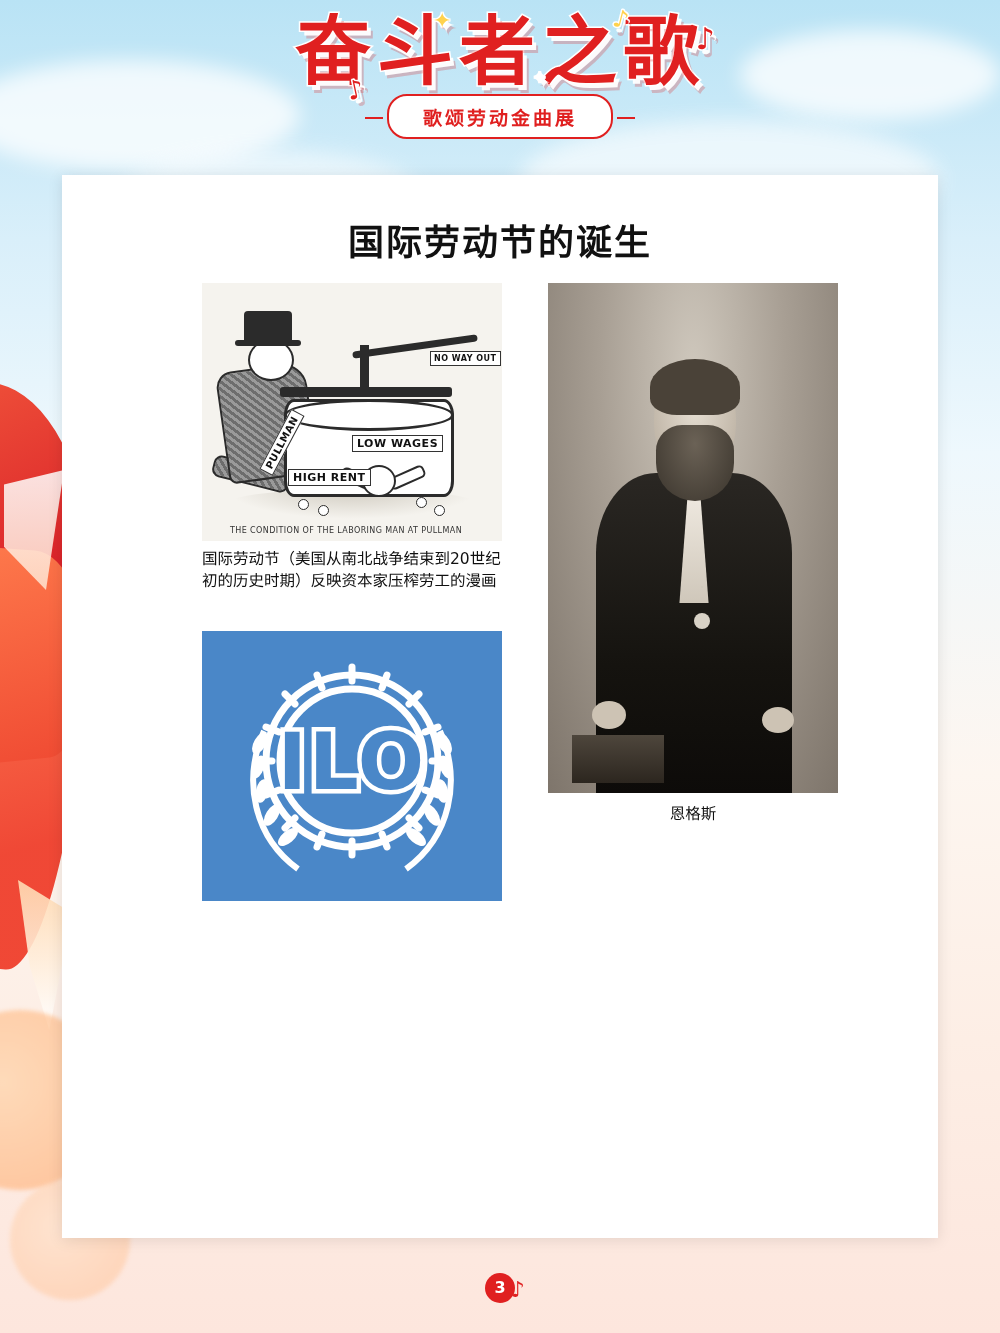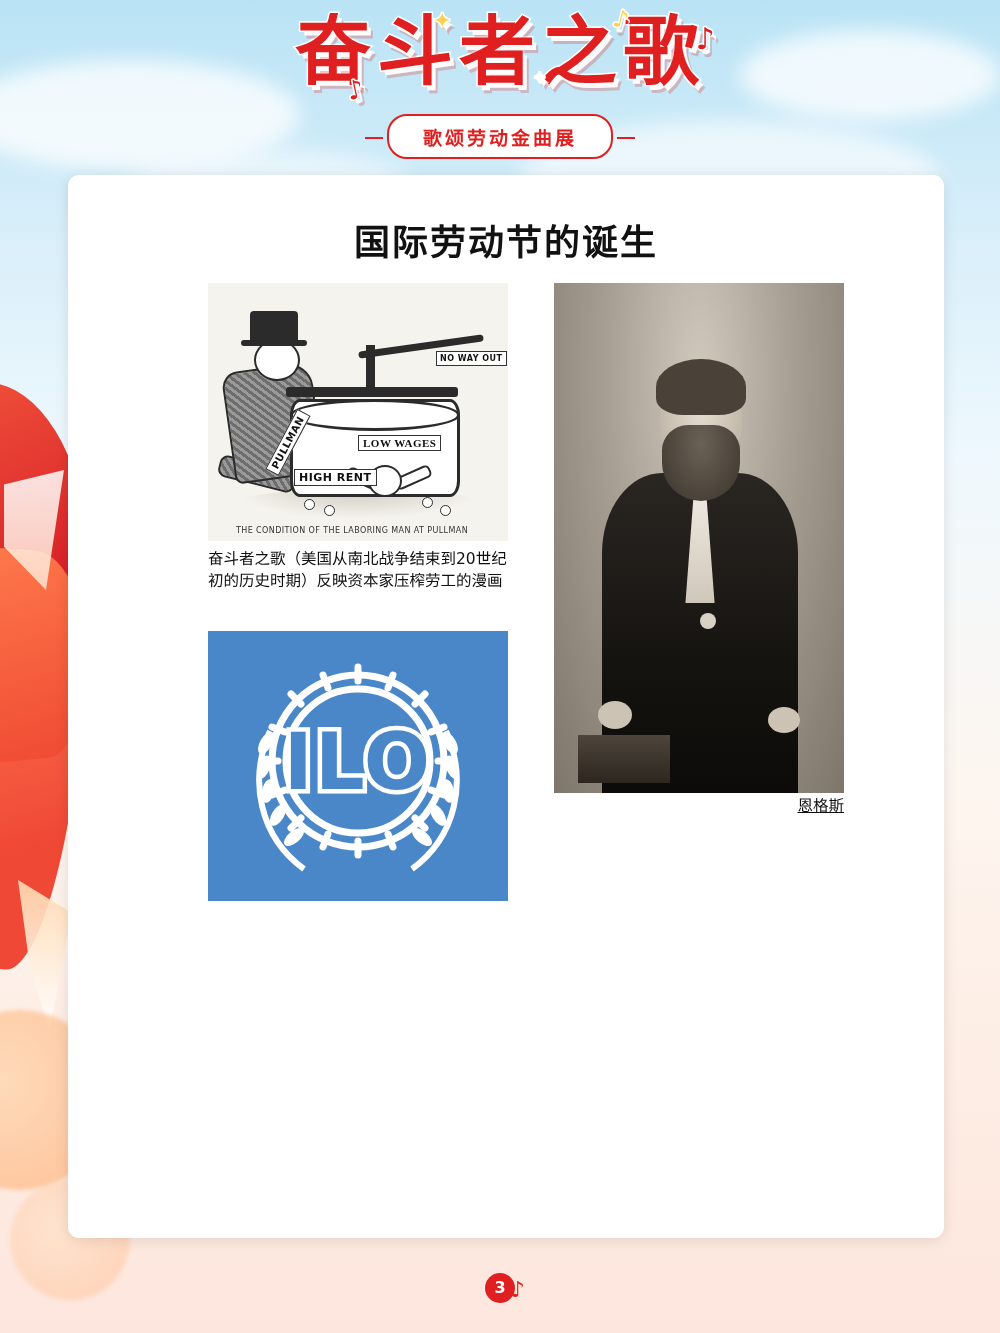"歌颂劳动金曲展" .subtitle-wrap { margin: 20px auto 0 -> 0 auto 0 }
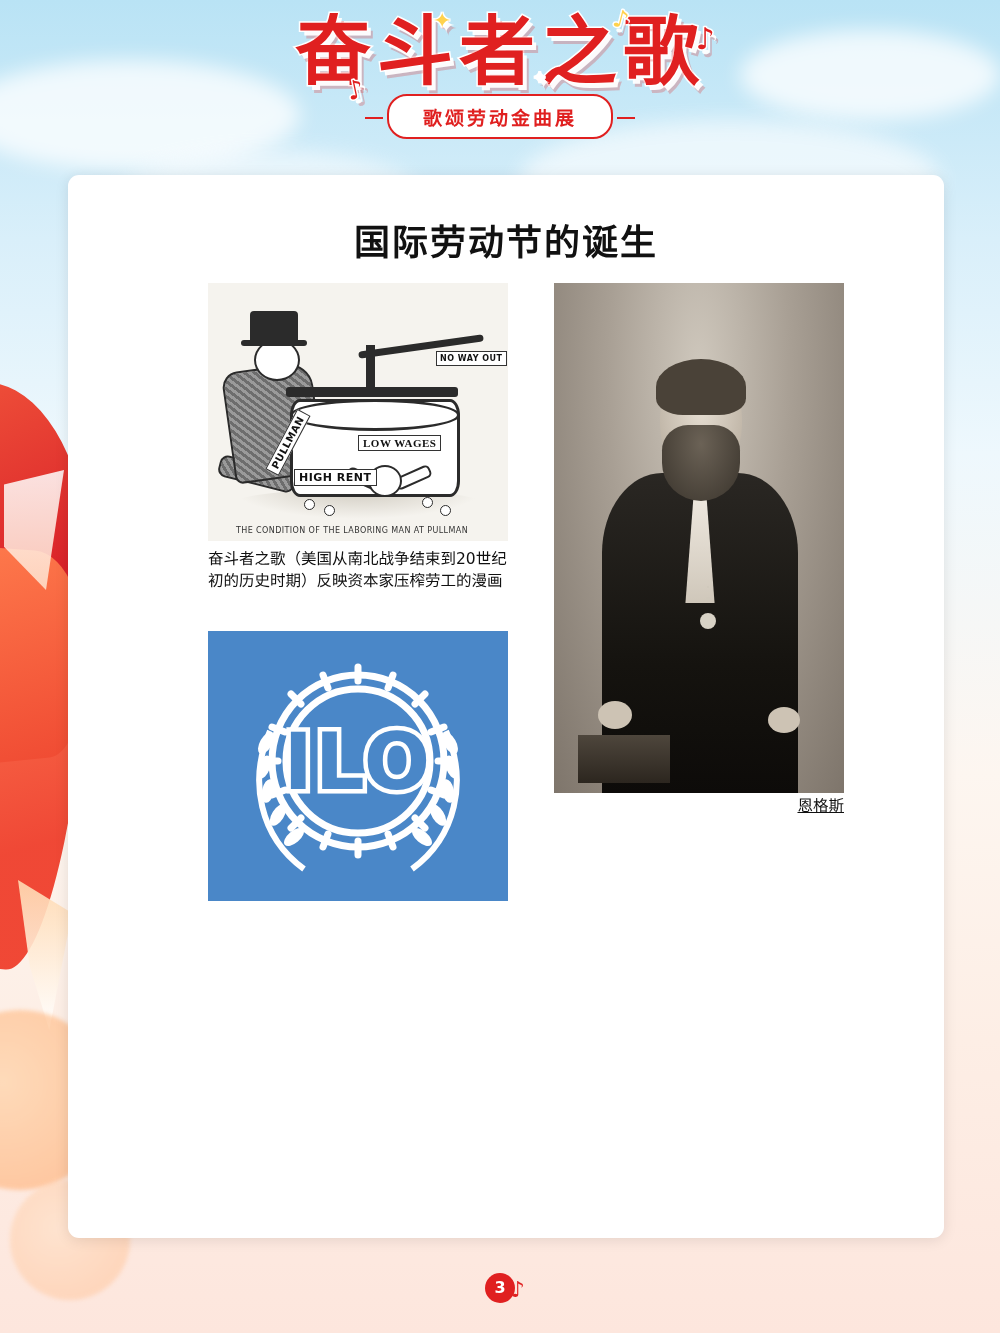"国际劳动节的诞生" .card { border-radius: 11px -> none; left: 68px -> 62px }
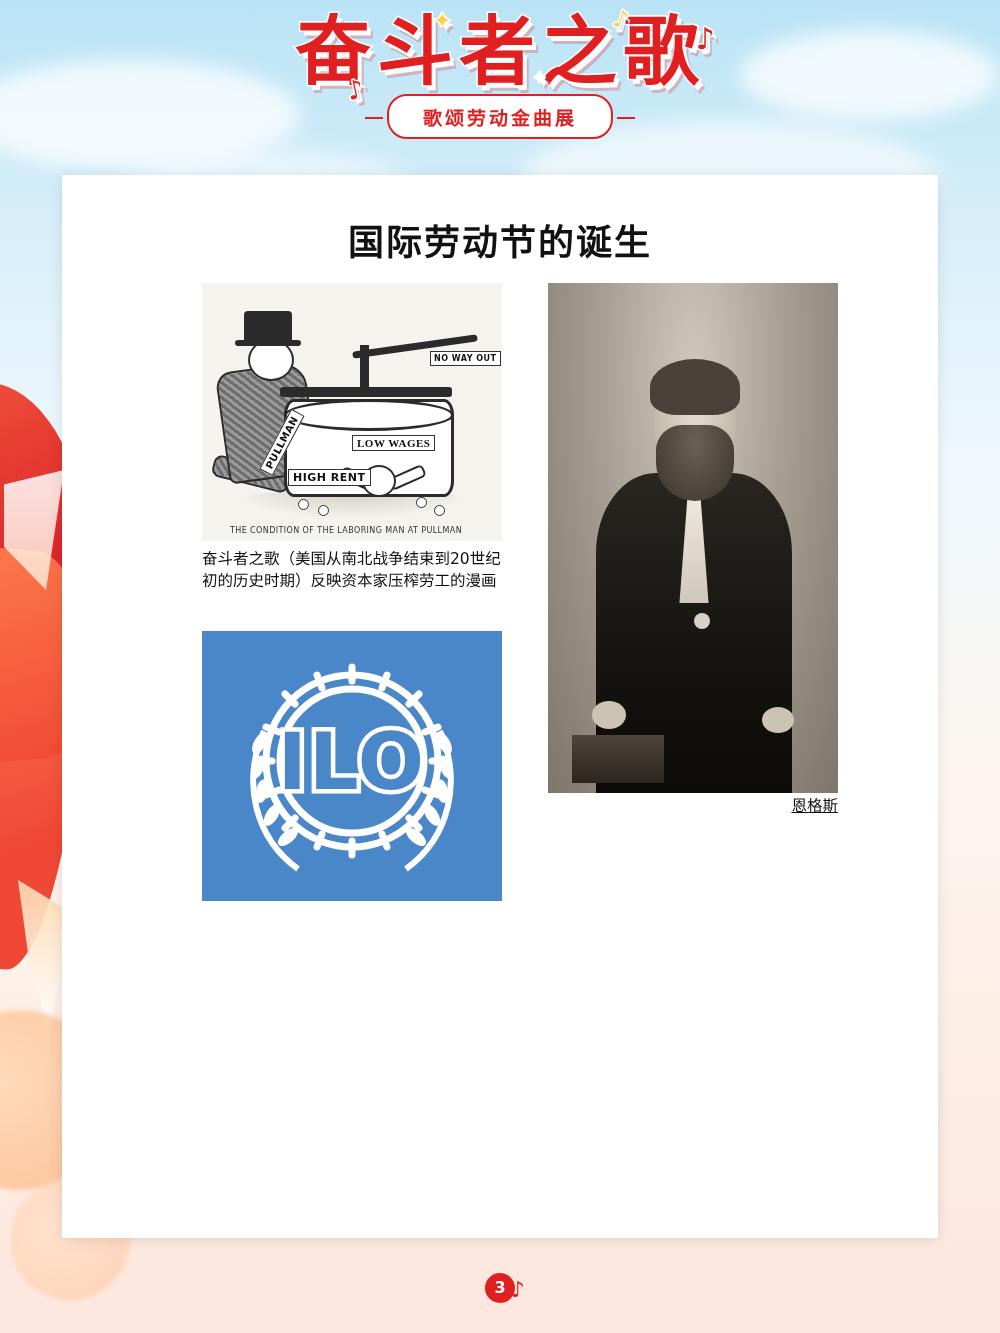"LOW WAGES" .cartoon .lbl-low { font-family: Liberation Serif, serif -> none }
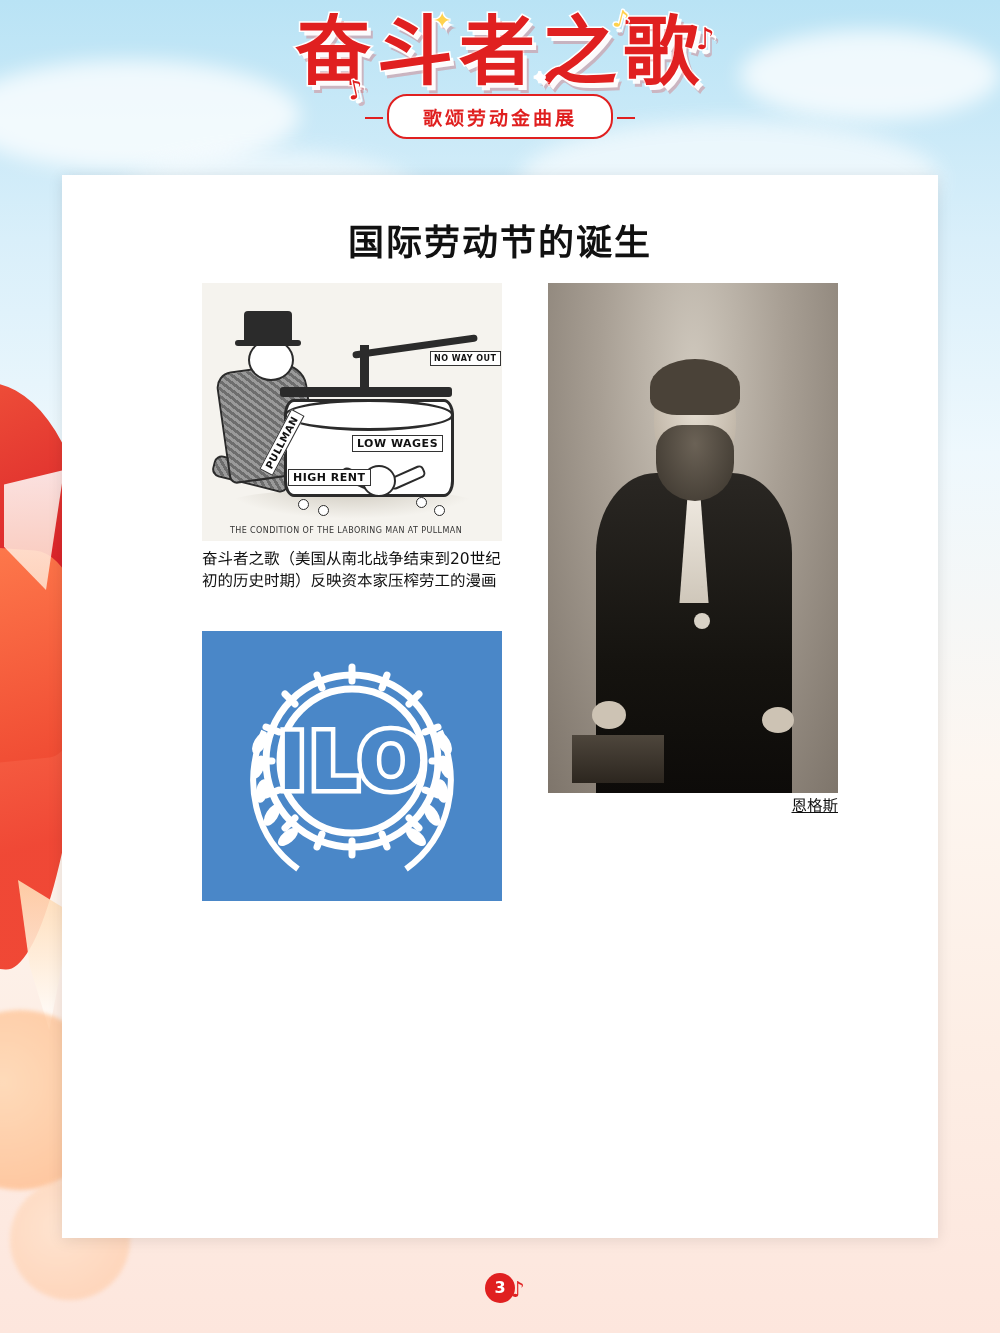"奋斗者之歌（美国从南北战争结束到20世纪初的历史时期）反映资本家压榨劳工的漫画" div.caption { text: 奋斗者之歌 -> 国际劳动节 }
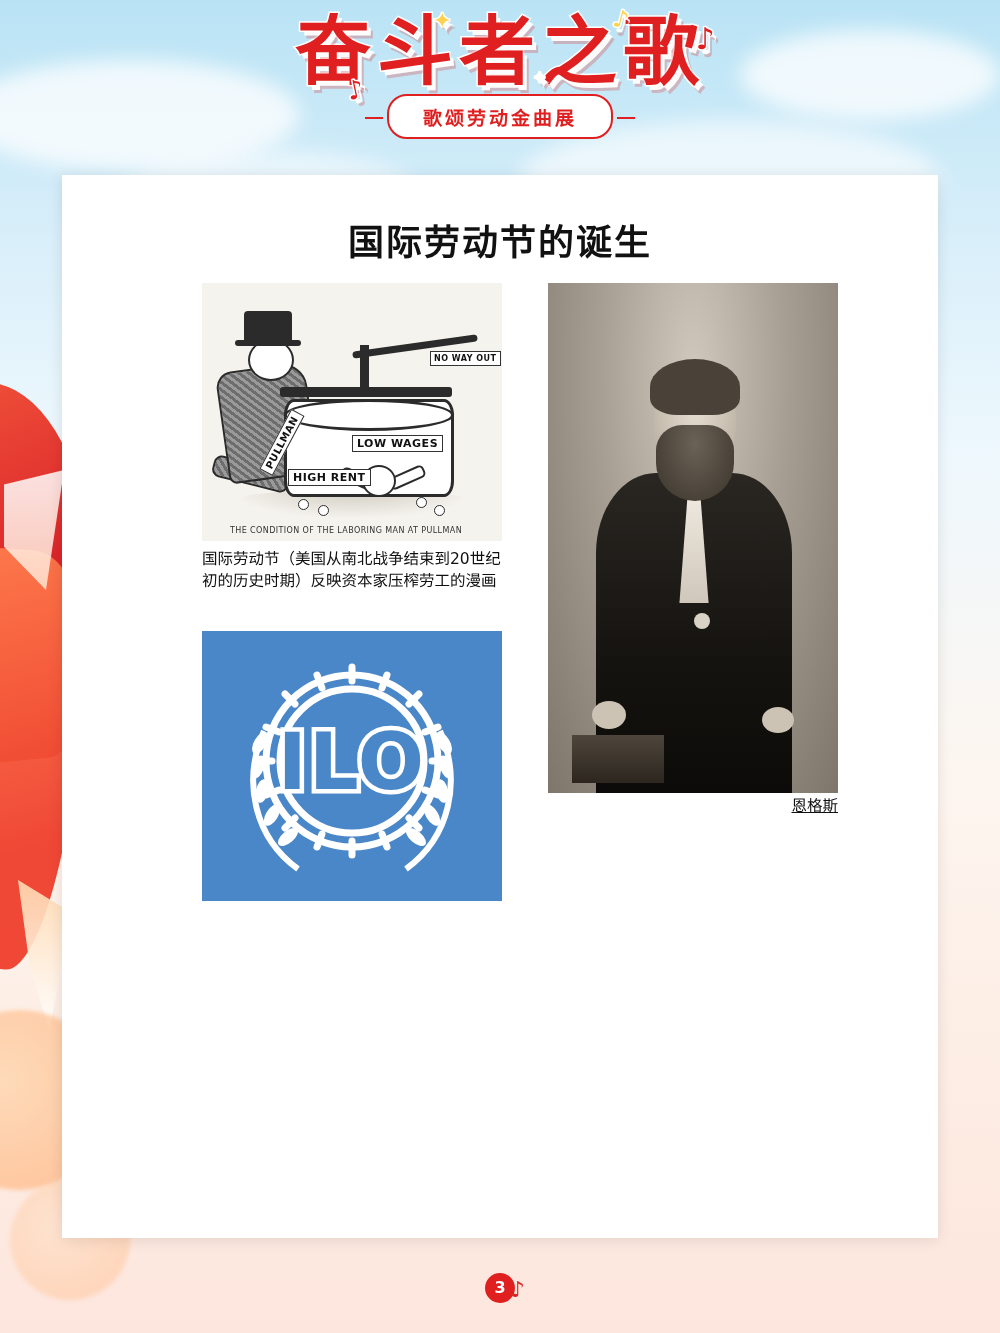"恩格斯" .fig-engels .caption { margin-top: 2px -> 10px; text-align: right -> center; text-decoration: underline -> none }
